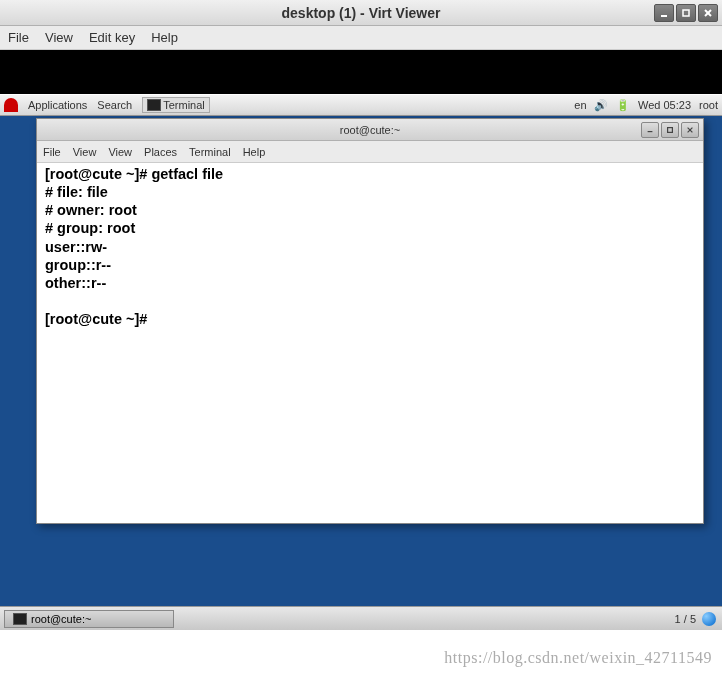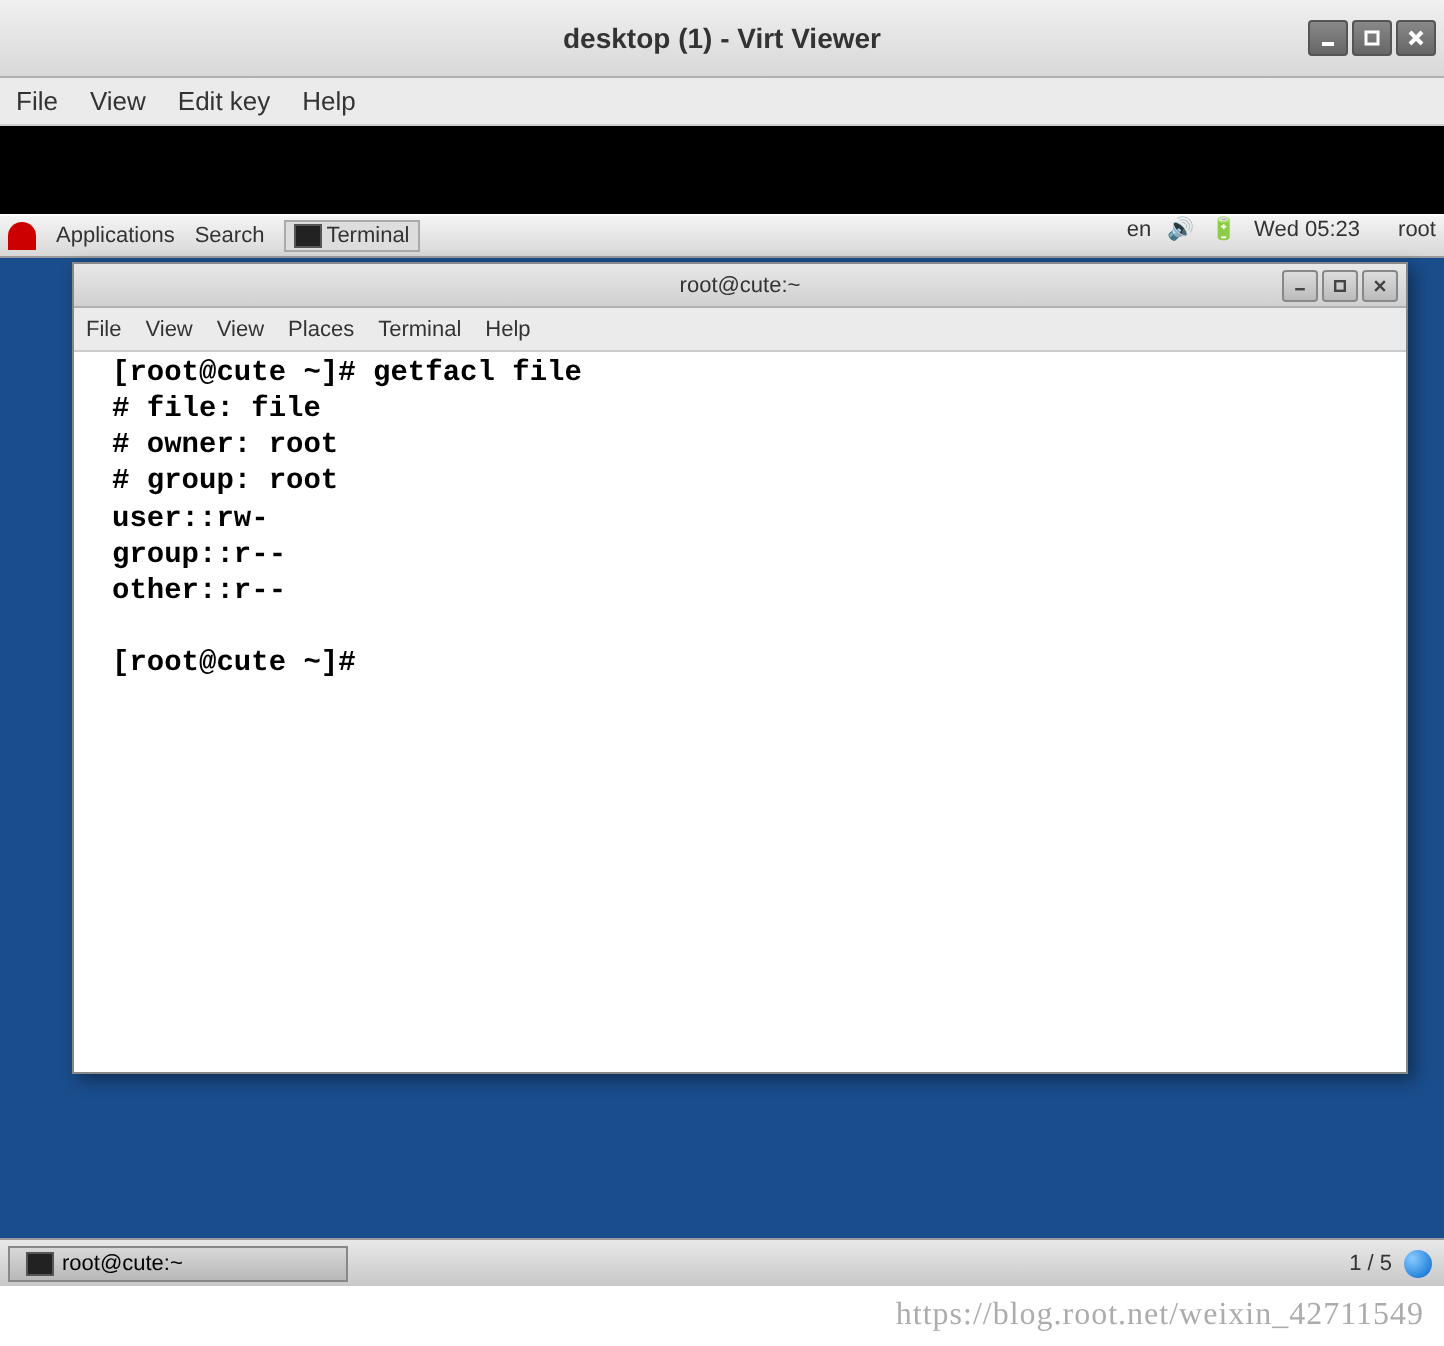"desktop (1) - Virt Viewer" .virt-titlebar { height: 39px -> 26px }
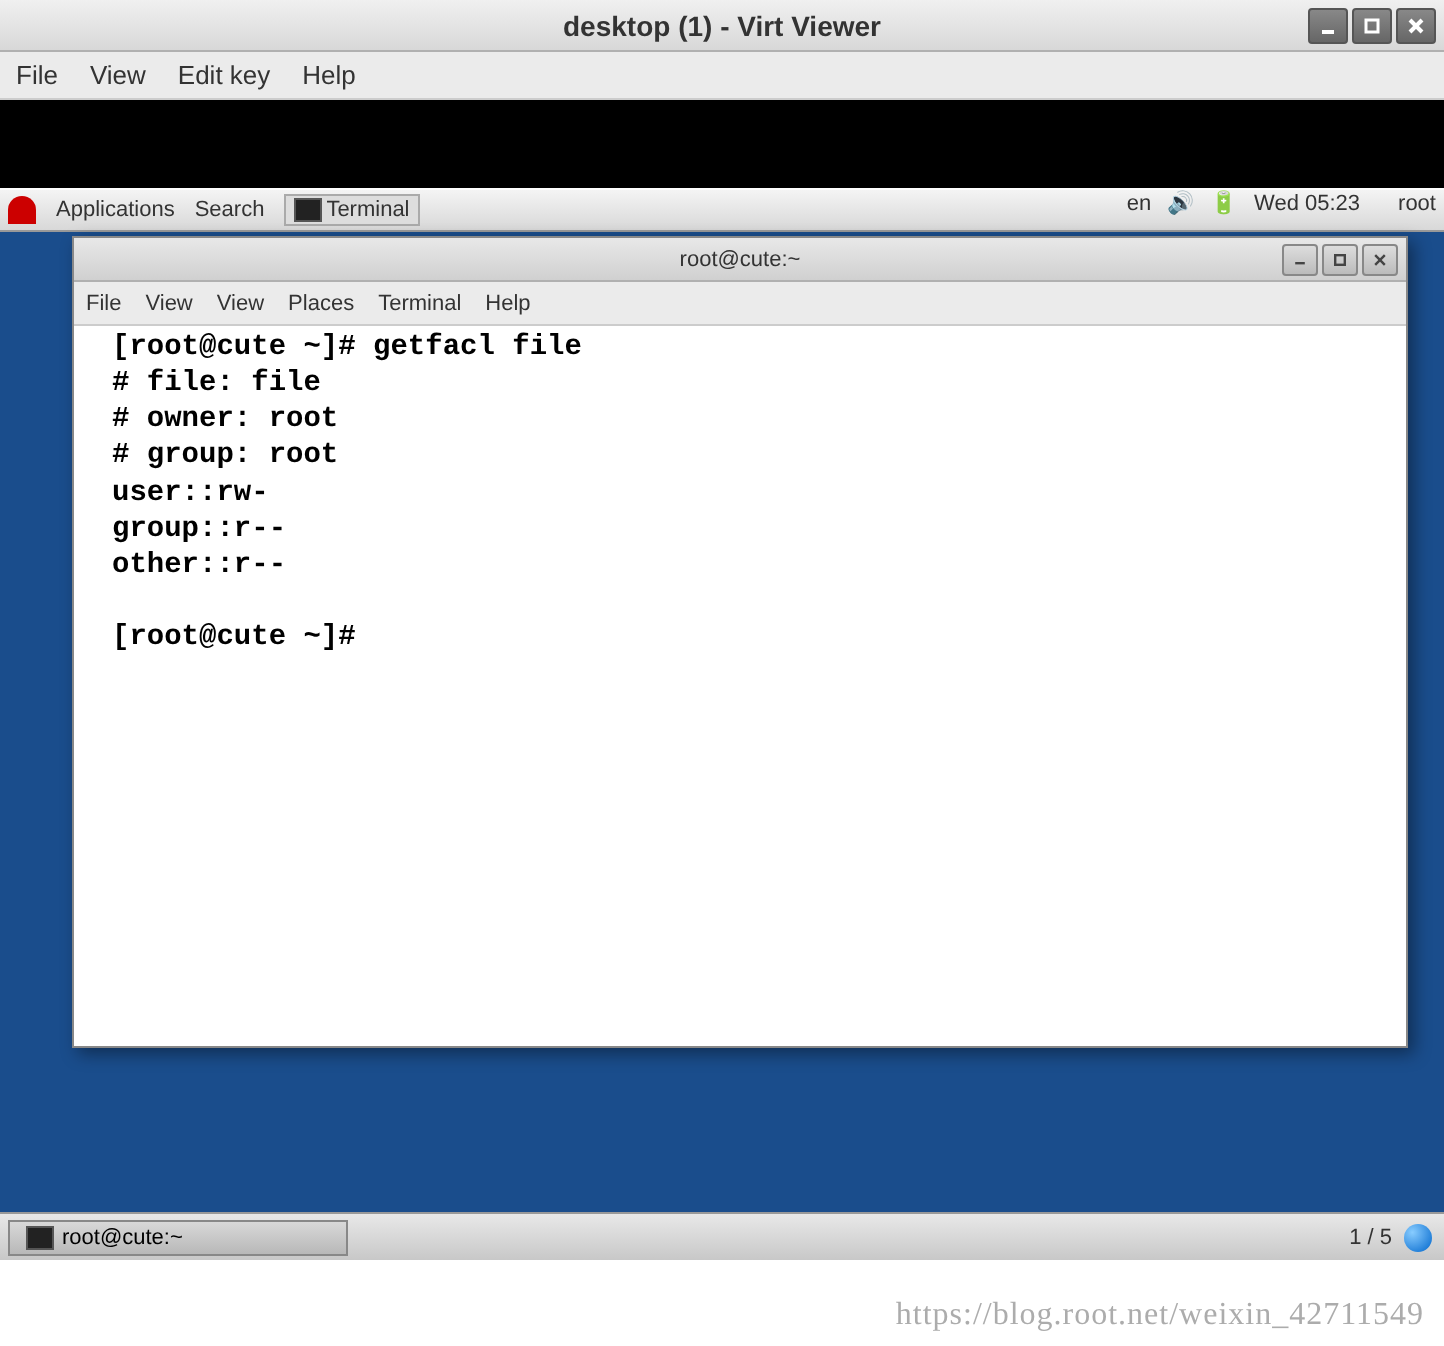"Applications" .guest-panel { align-items: none -> center }
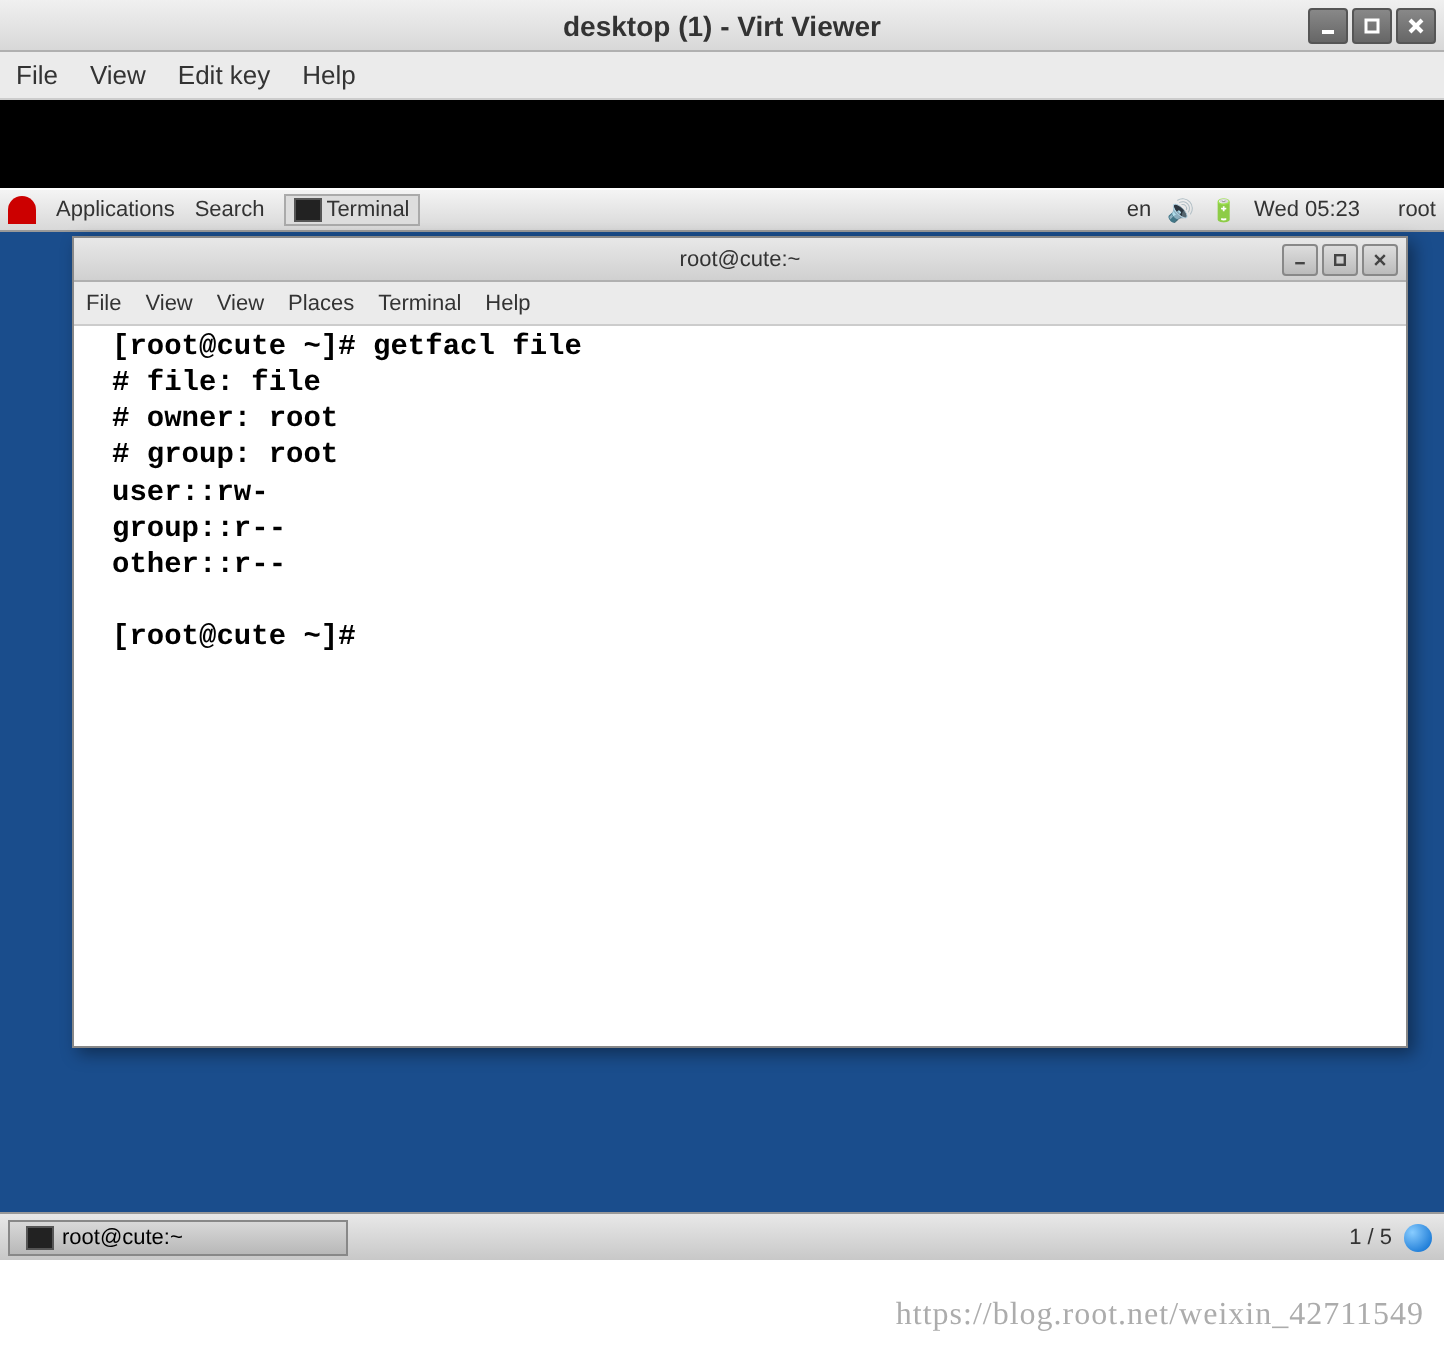"root" span.panel-item { margin-left: 11px -> 0 }
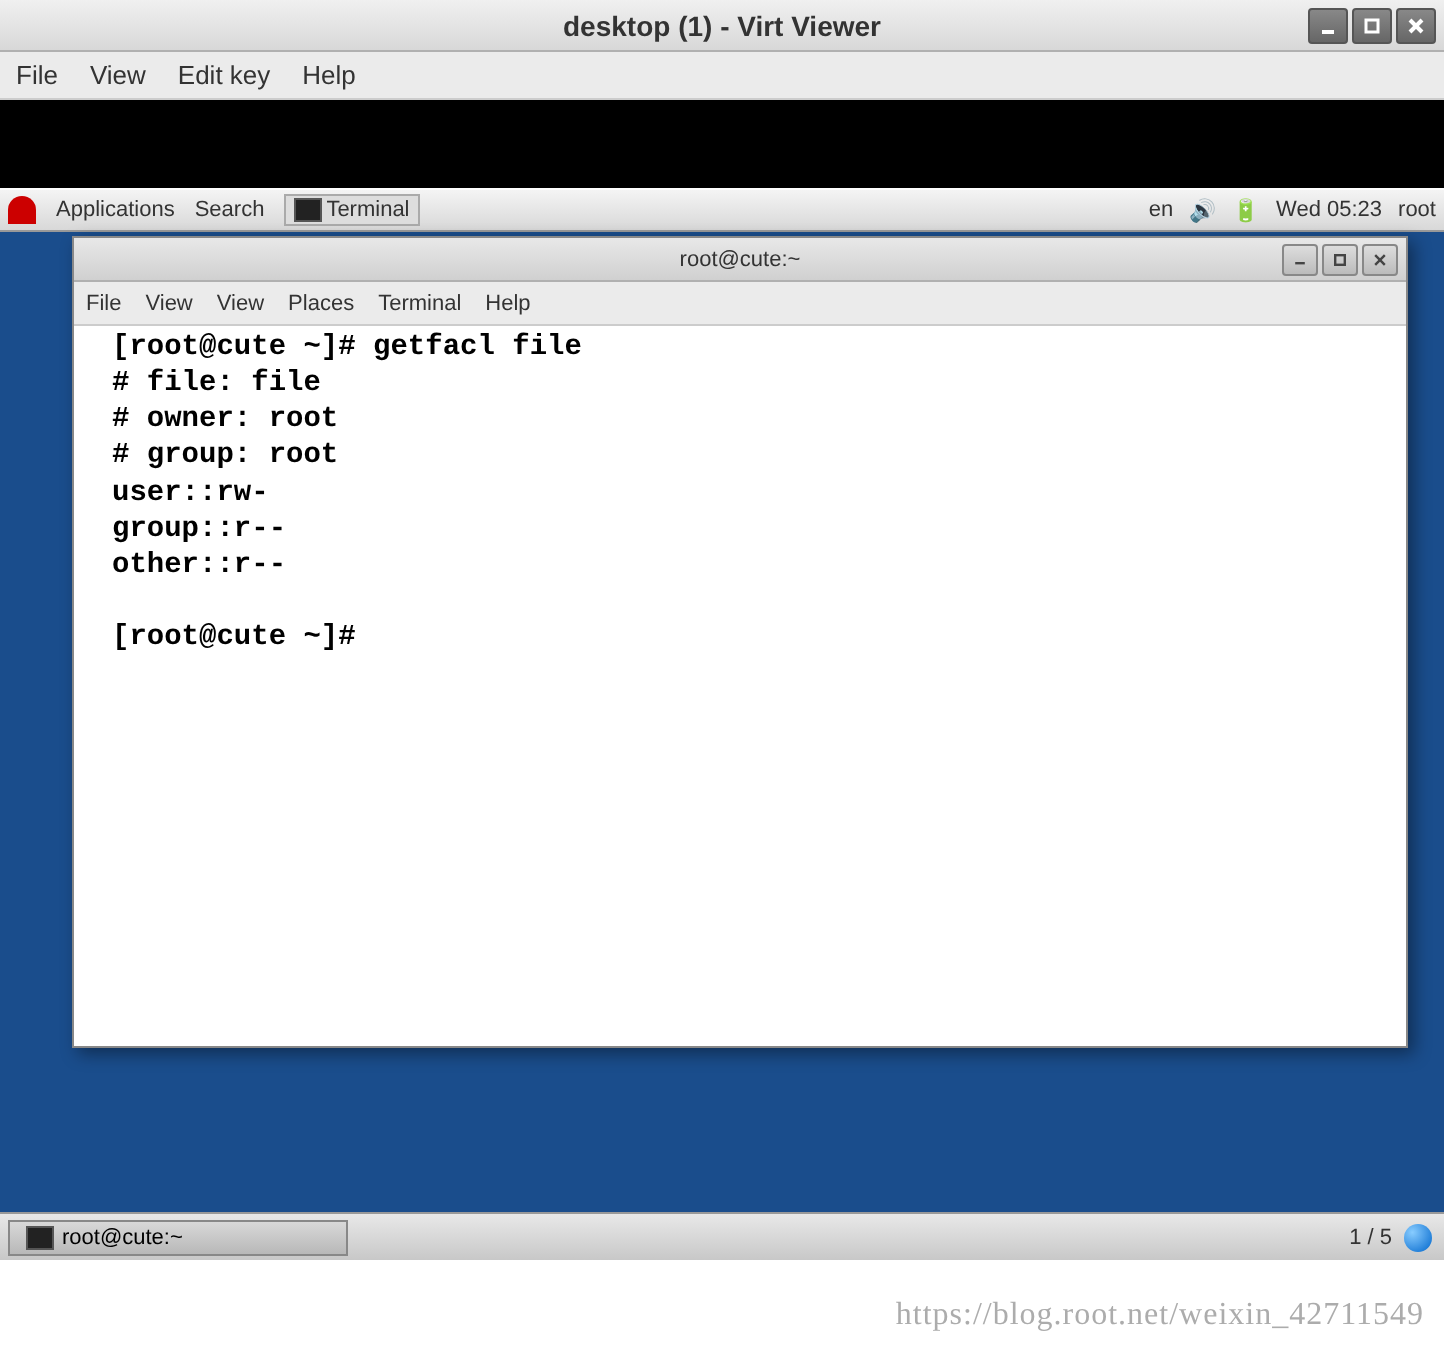"[root@cute ~]# getfacl file" .term-content { font-family: Liberation Mono, monospace -> Liberation Sans, sans-serif; padding: 2px 19px -> 2px 8px }
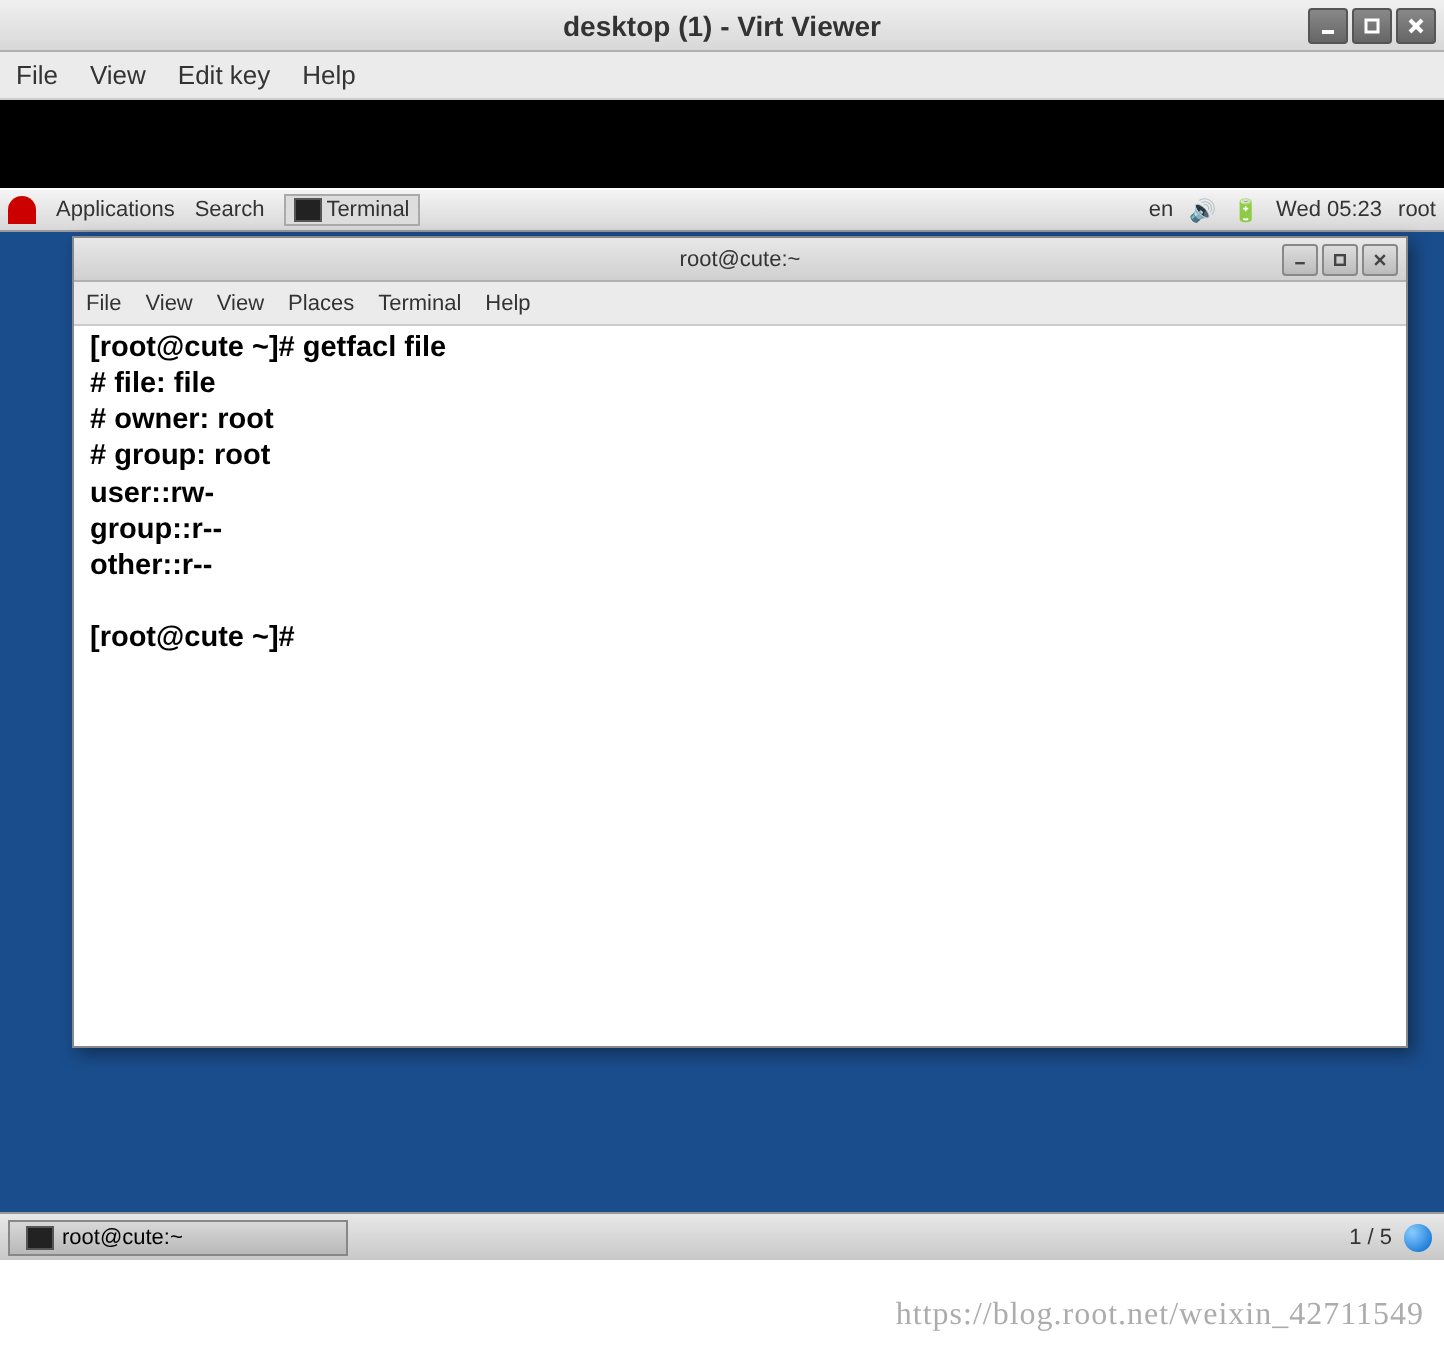"https://blog.root.net/weixin_42711549" div.watermark { text: https://blog.root.net/weixin -> https://blog.csdn.net/weixin }
